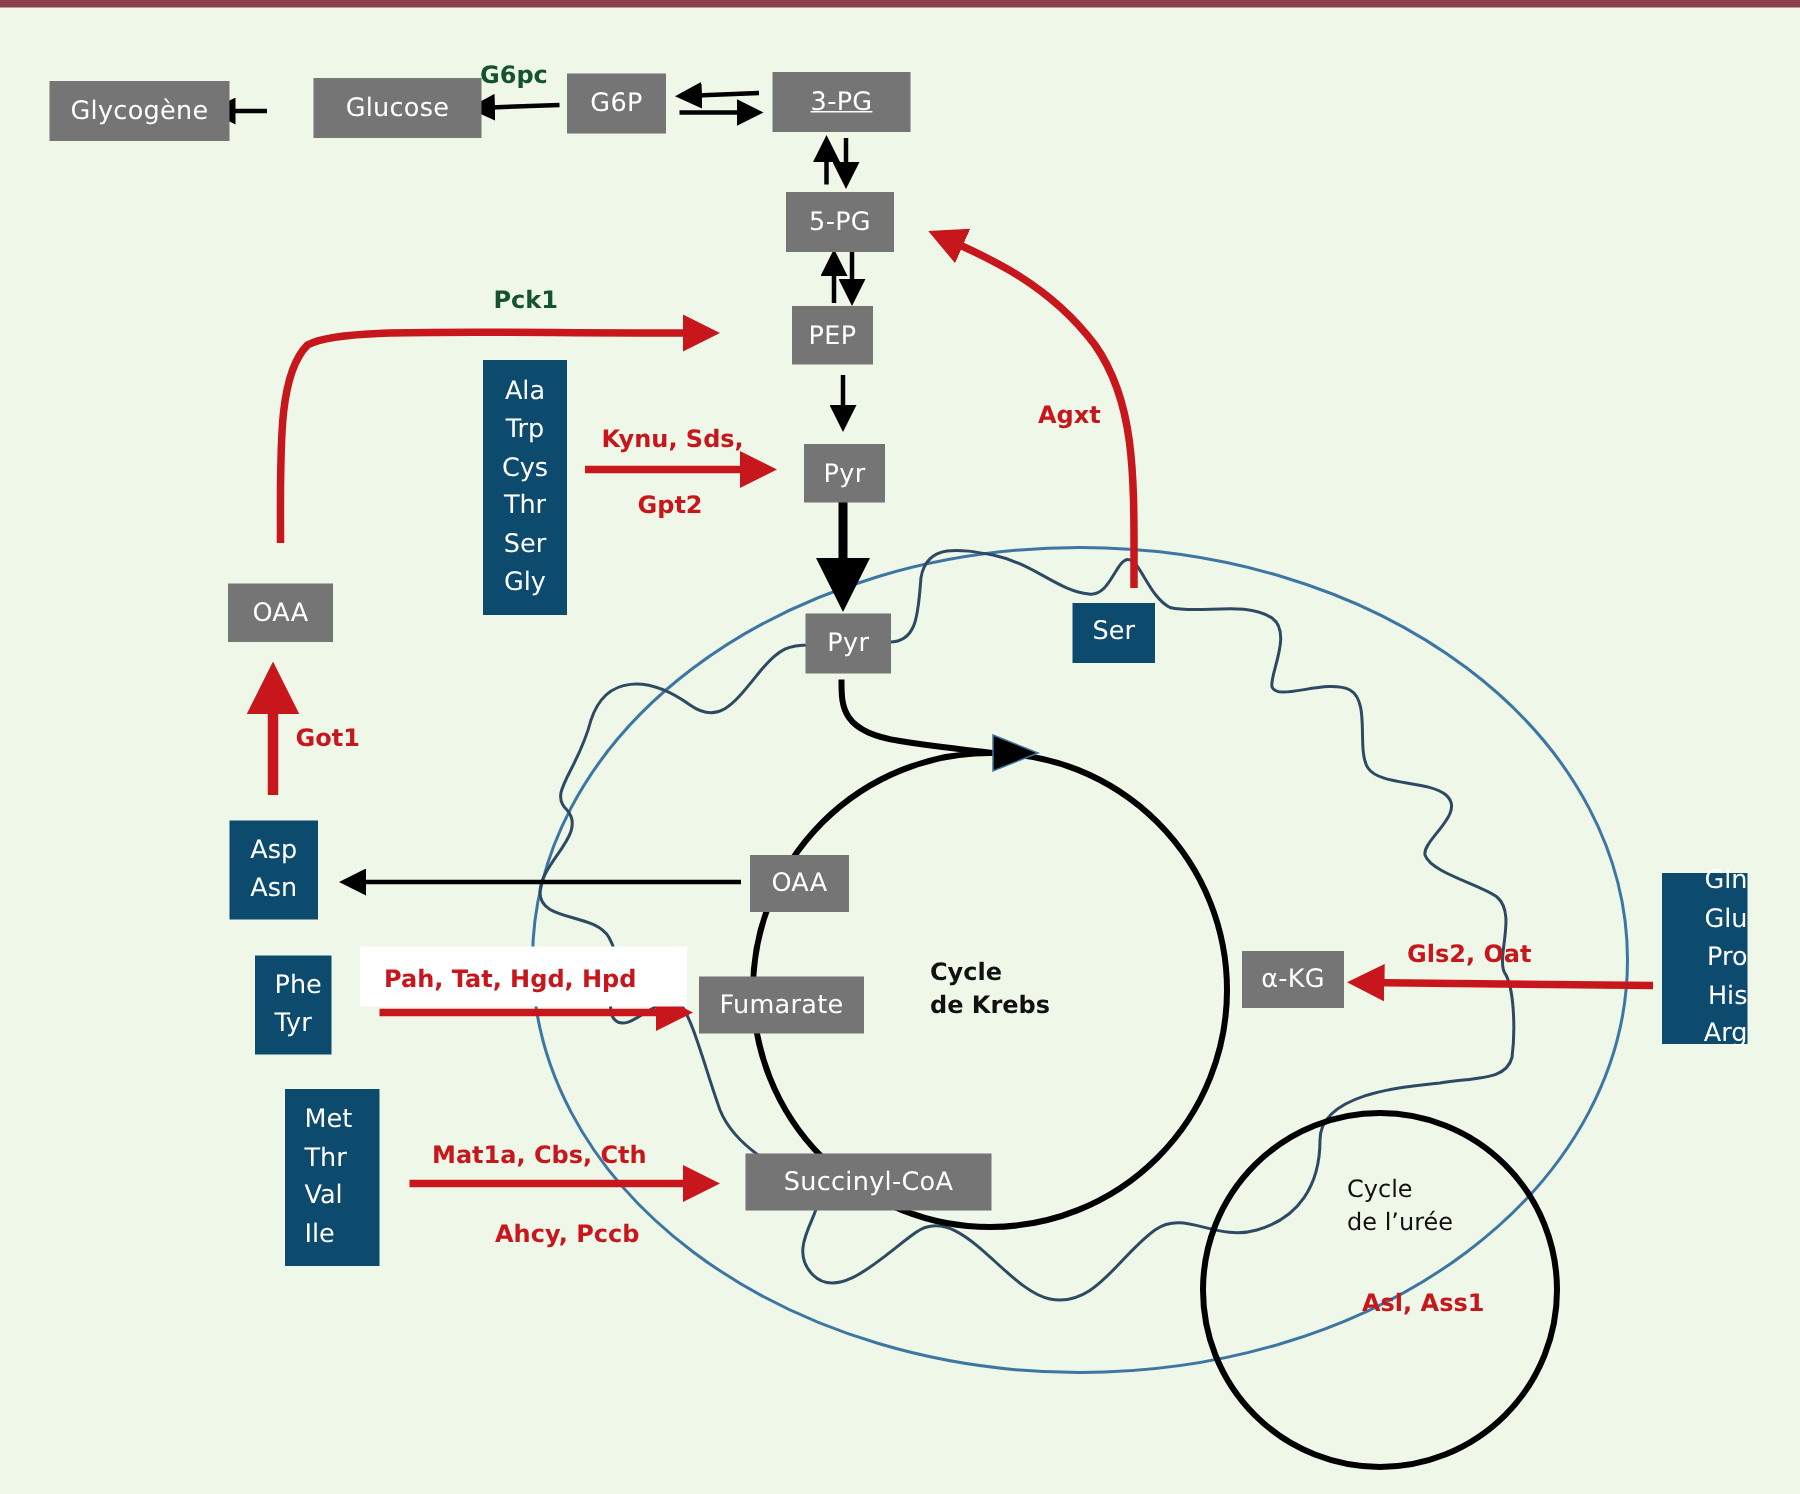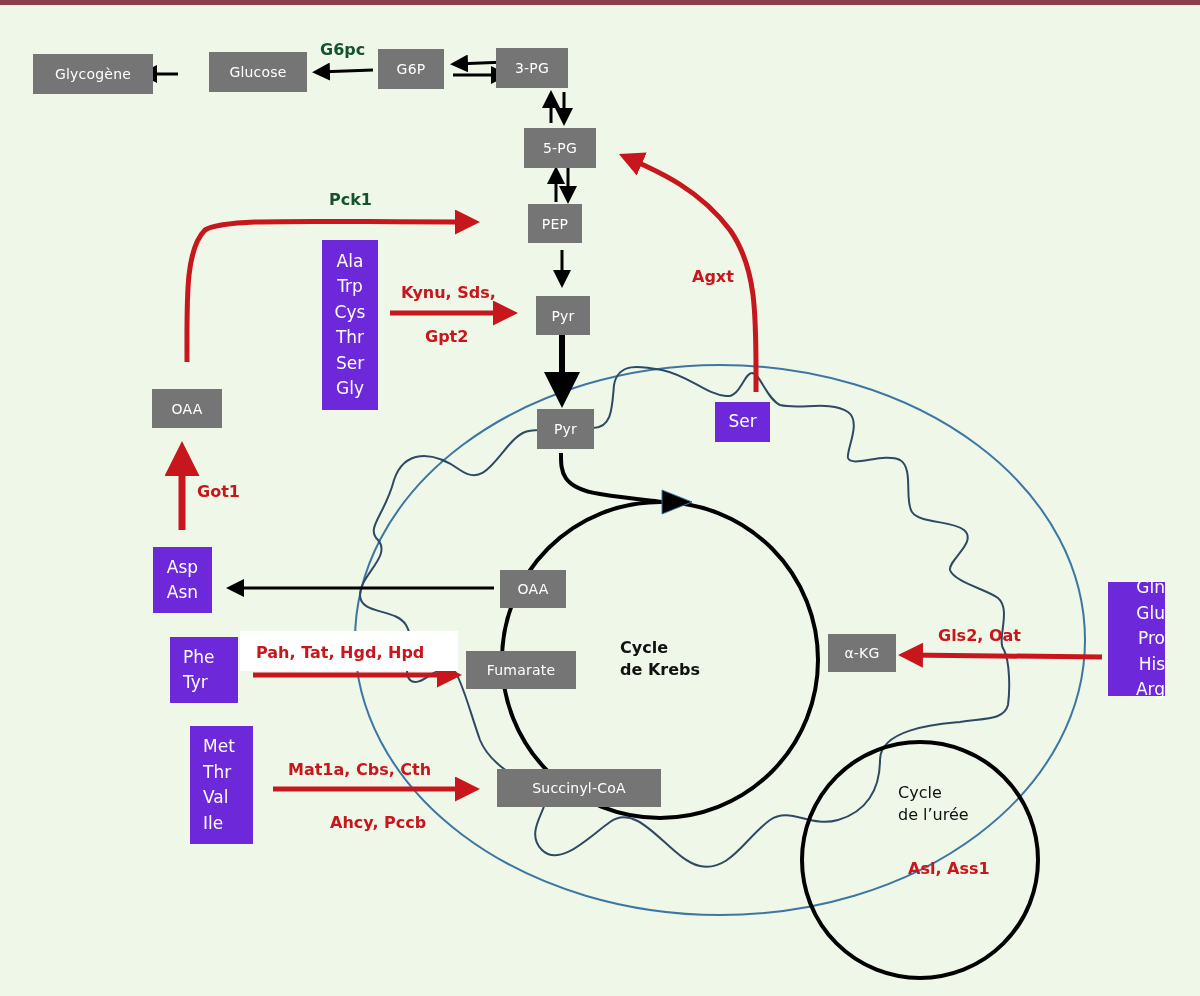"Glycogène" .box { font-size: 14px -> 17px }
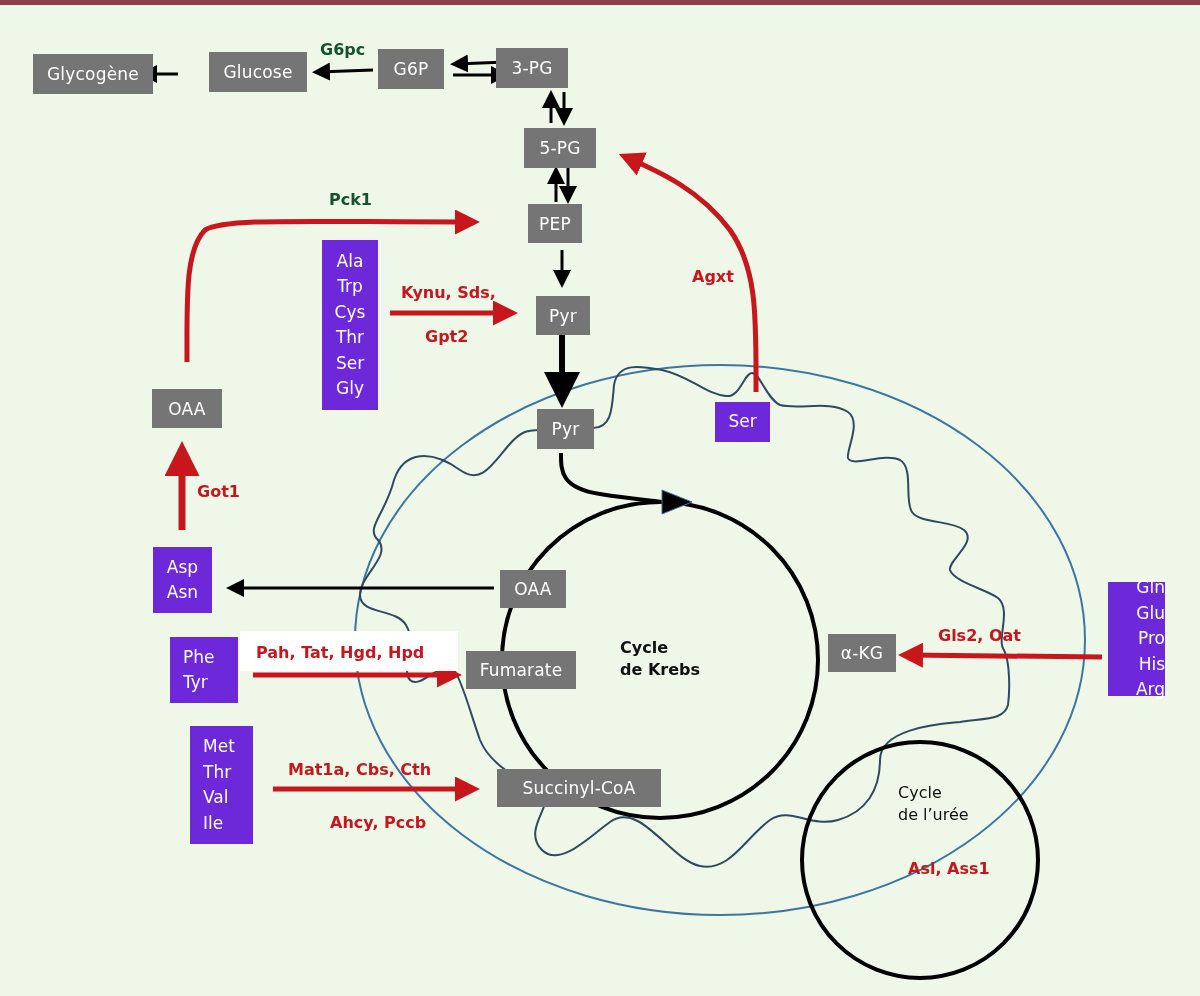"Glucose" div.box { width: 98px -> 112px }
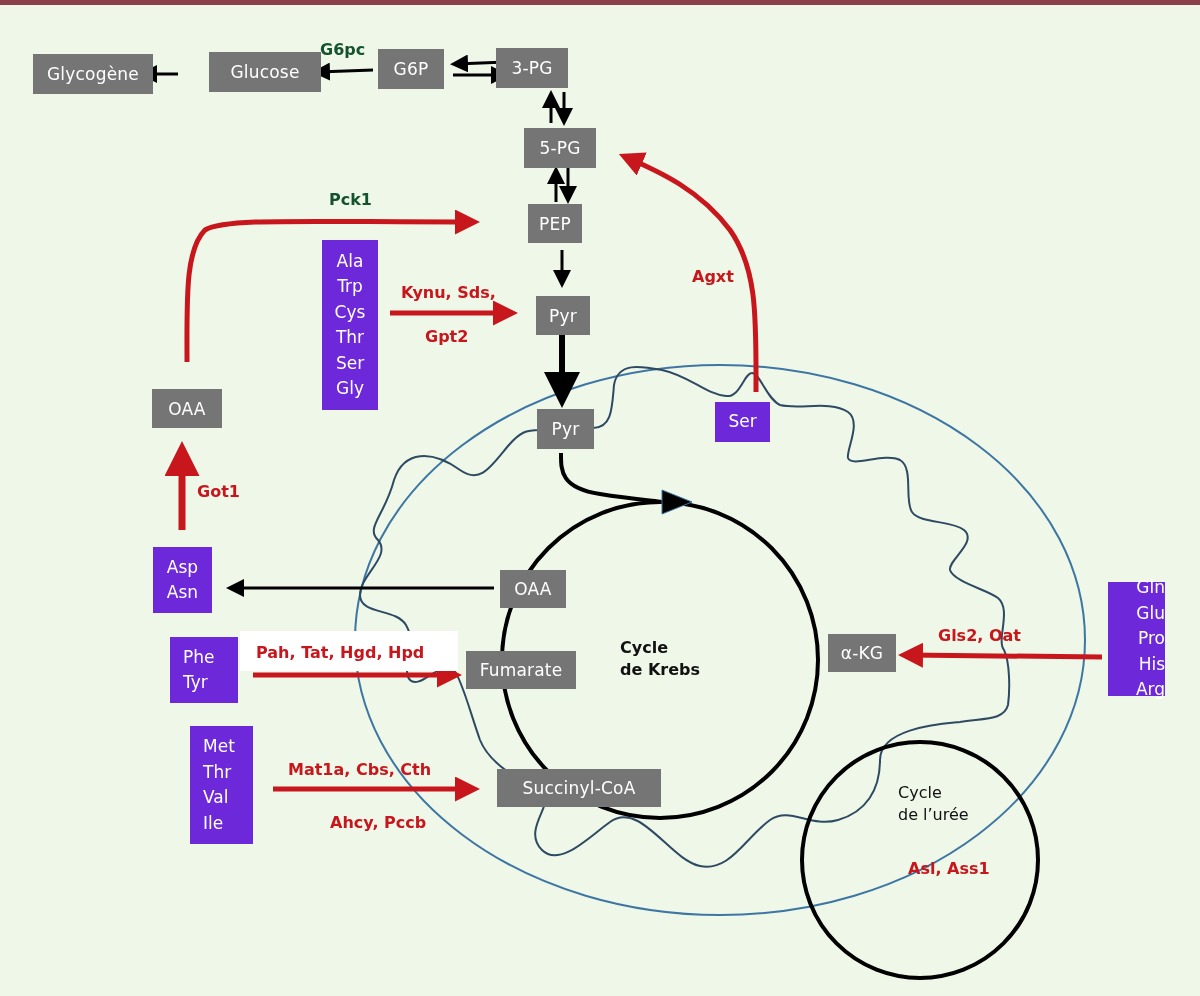"3-PG" div.box { left: 496px -> 515px; text-decoration: none -> underline; width: 72px -> 92px }
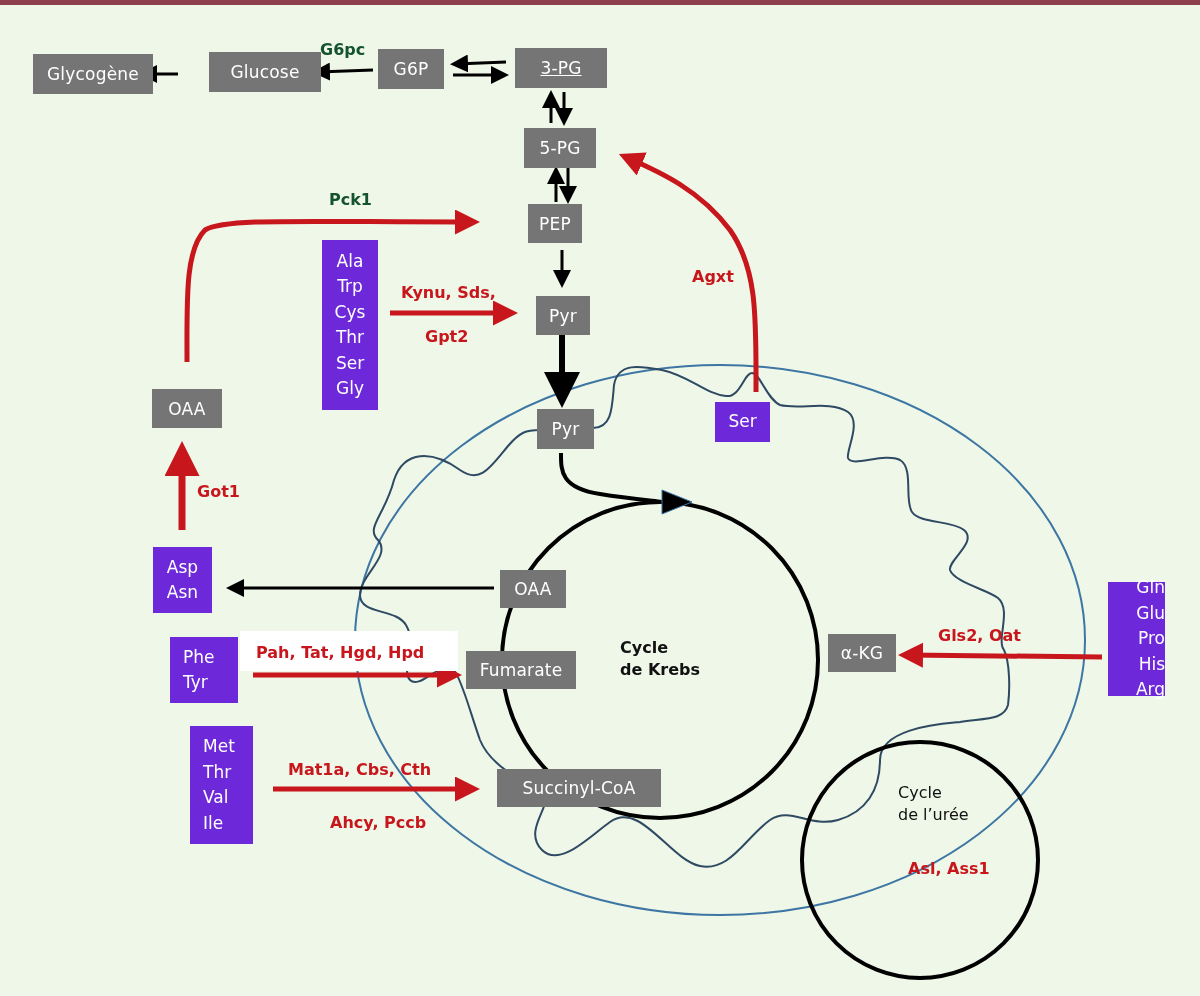"Ala" .aa { background: #6d28d9 -> #0c4a6e }
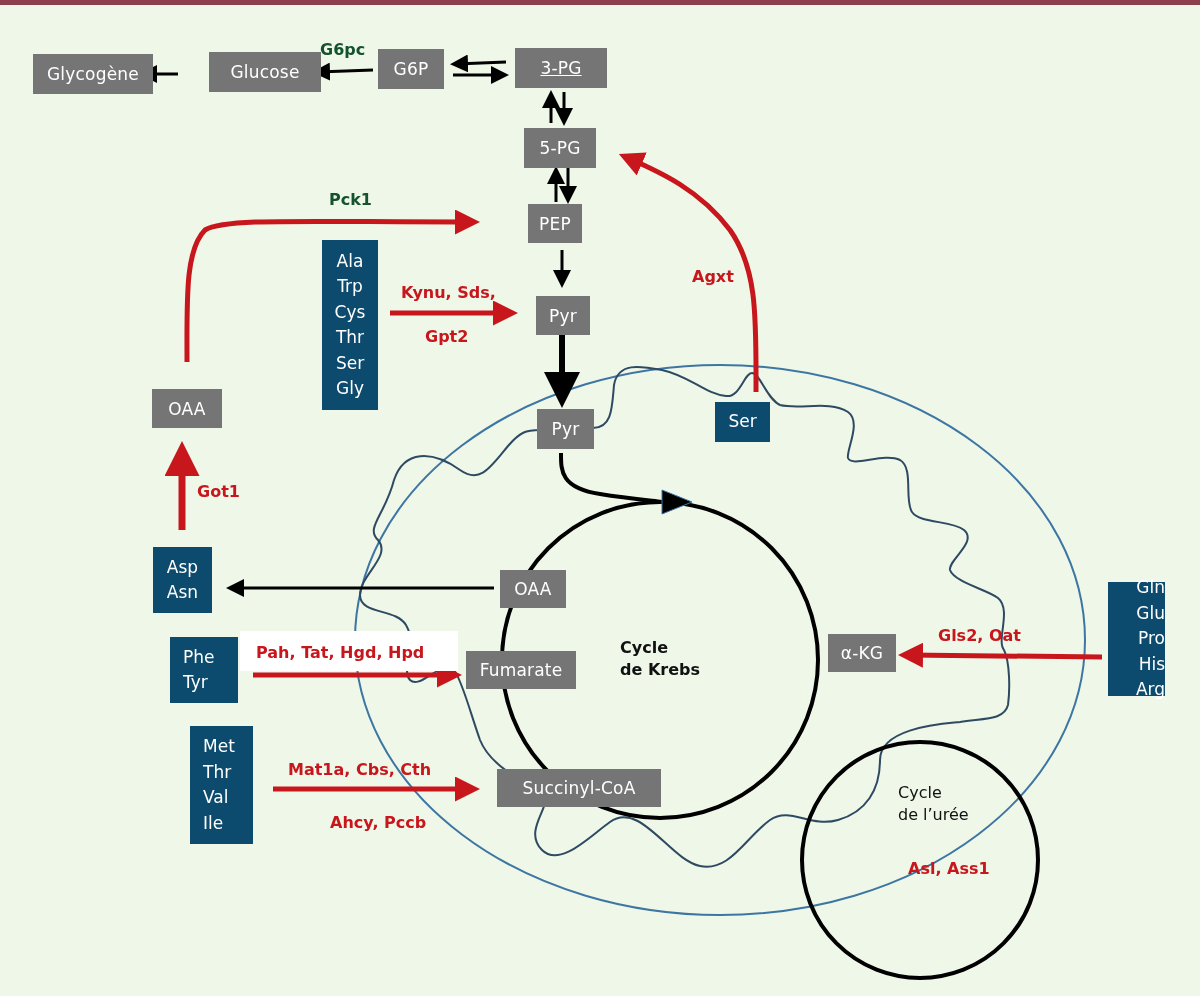"Phe" div.aa { width: 68px -> 51px }
